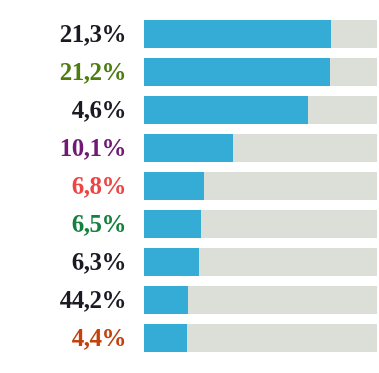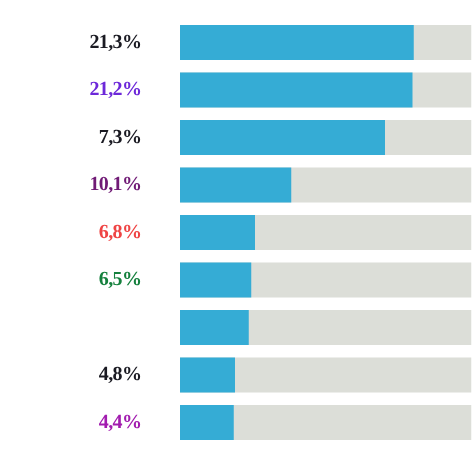"21,3%" .row-label { font-size: 16px -> 25px; left: 3px -> 16px }
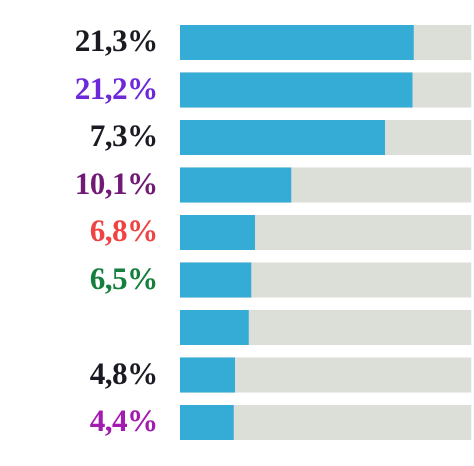"21,2%" div.row-label { color: #6d28d9 -> #4d7c0f }
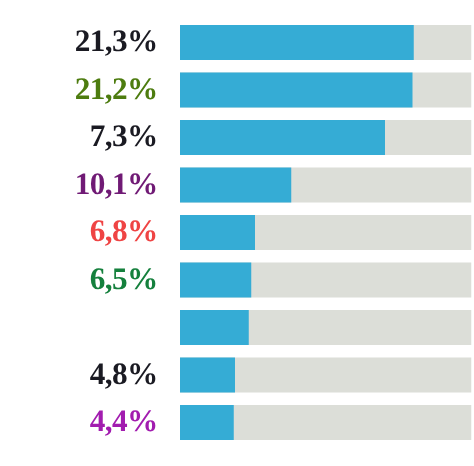"7,3%" div.row-label { text: 7,3% -> 4,6% }
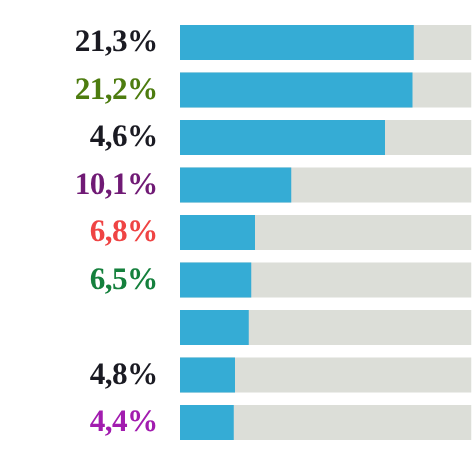"6,3%" div.row-label { html: none -> <div>6,3%</div> }
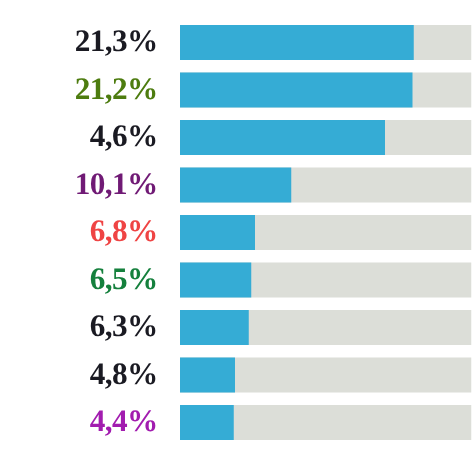"4,8%" div.row-label { text: 4,8% -> 44,2% }
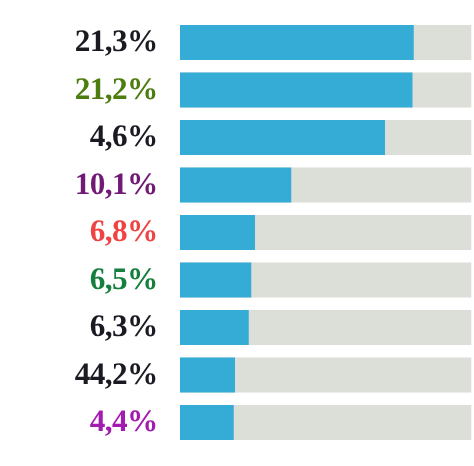"4,4%" div.row-label { color: #a21caf -> #c2410c }
